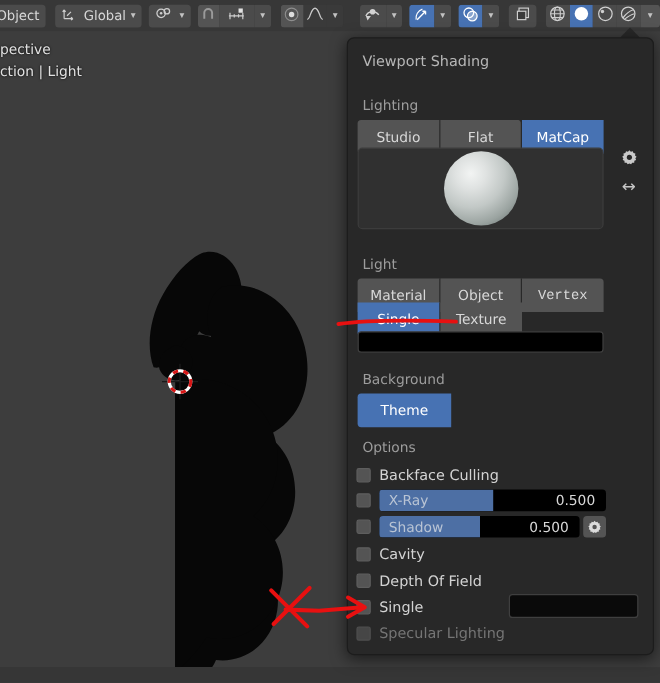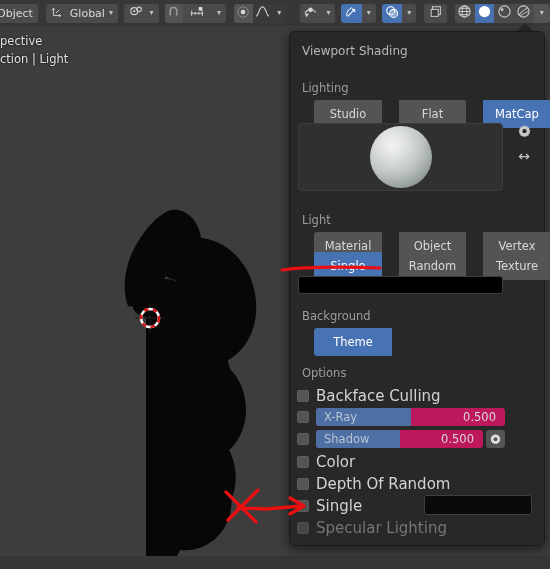"Studio" .seg { margin-left: 16px -> none }
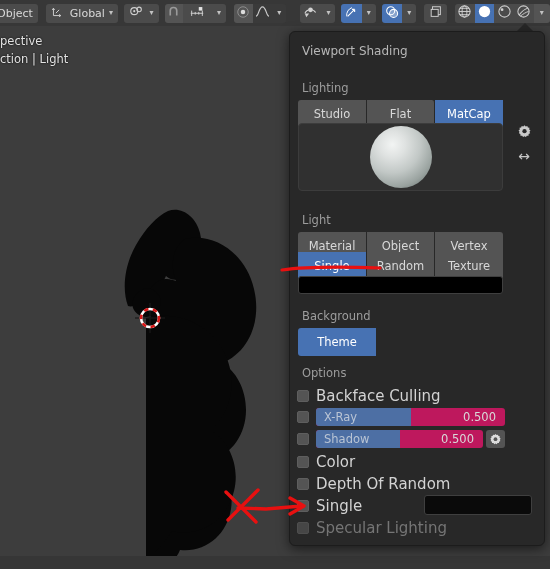"Vertex" div.seg { font-family: none -> Liberation Mono, monospace }
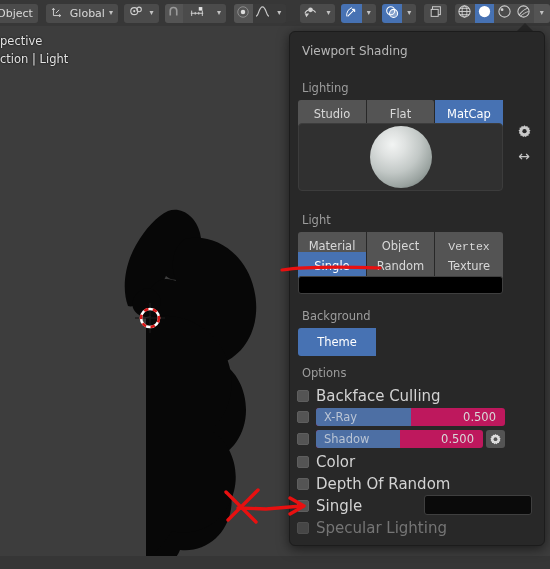"Random" div.seg { html: <div>Random</div> -> none }
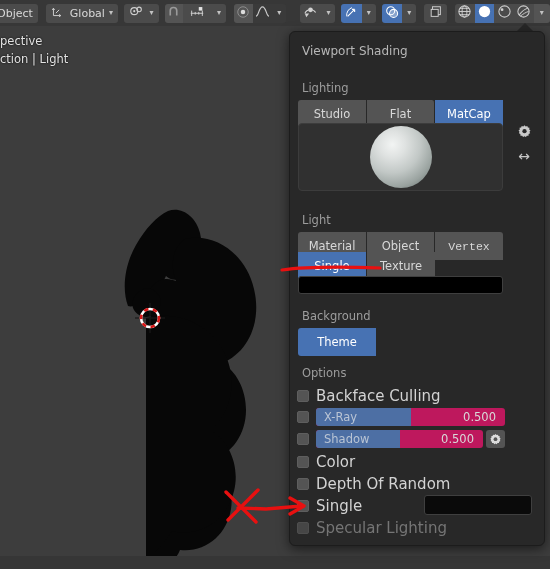"Backface Culling" .optlabel { font-size: 15px -> 12px }
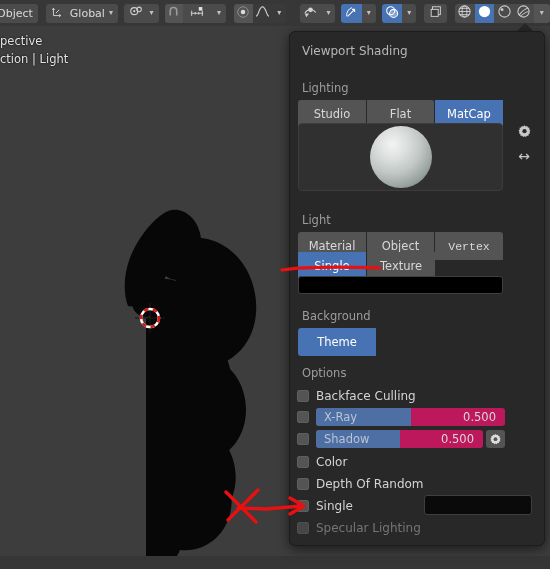"X-Ray" .slider { background: #be185d -> #000000 }
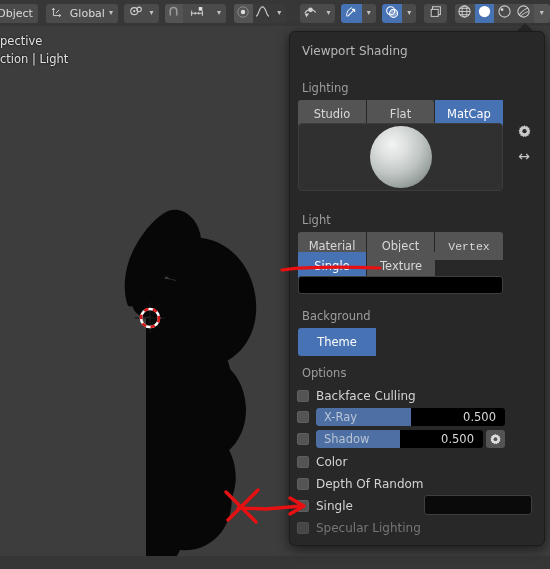"Color" span.optlabel { text: Color -> Cavity }
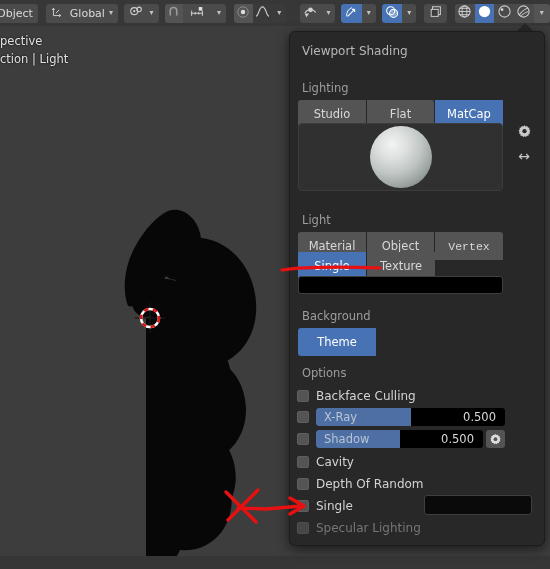"Depth Of Random" span.optlabel { text: Random -> Field }
